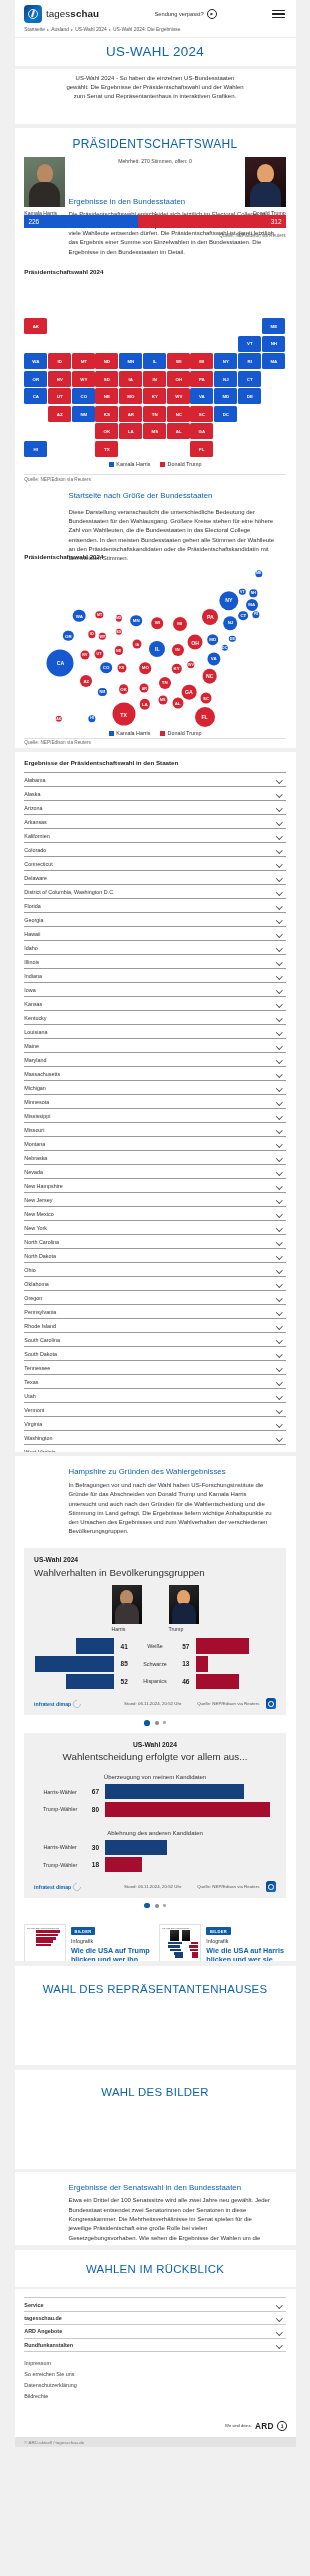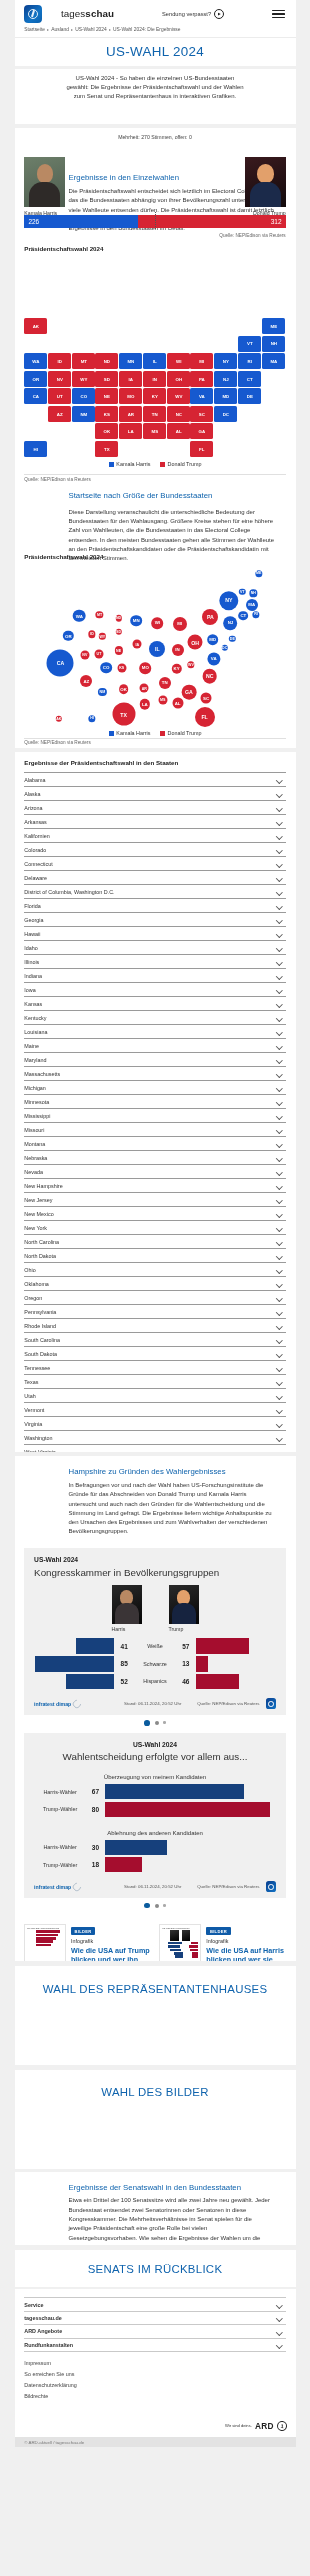"tagesschau" .wordmark { margin-left: 19px -> 4px }
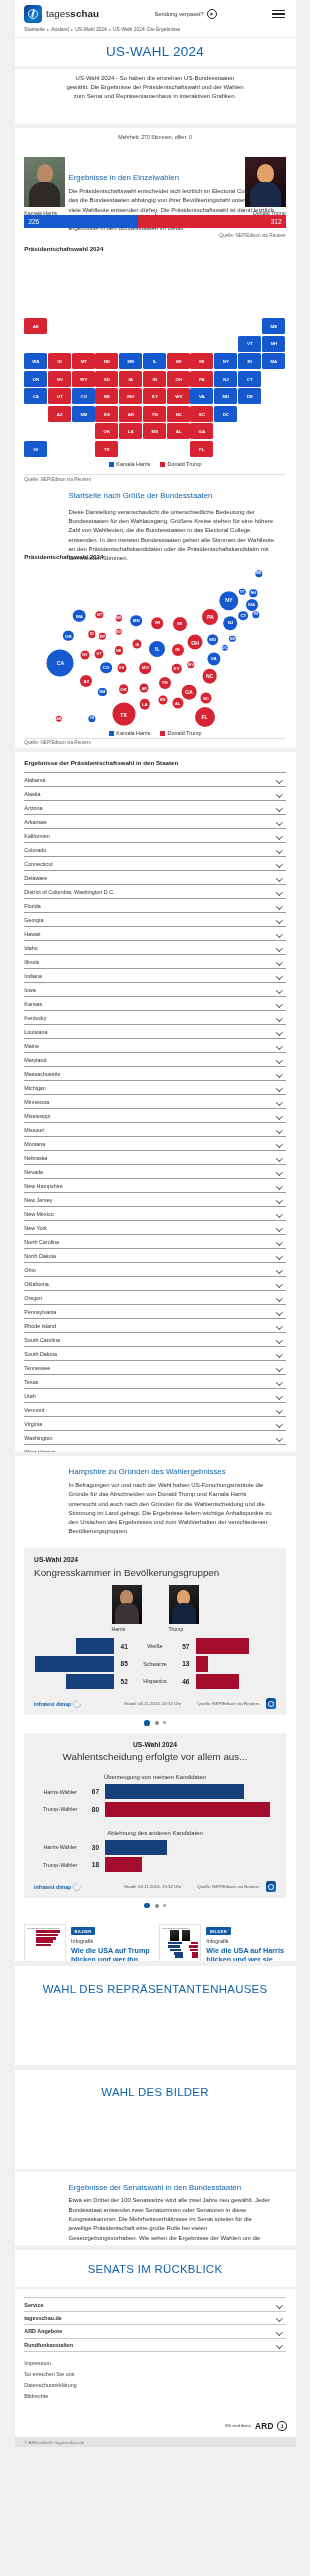"PRÄSIDENTSCHAFTSWAHL" div.pres-title { html: none -> <div>PRÄSIDENTSCHAFTSWAHL</div> }
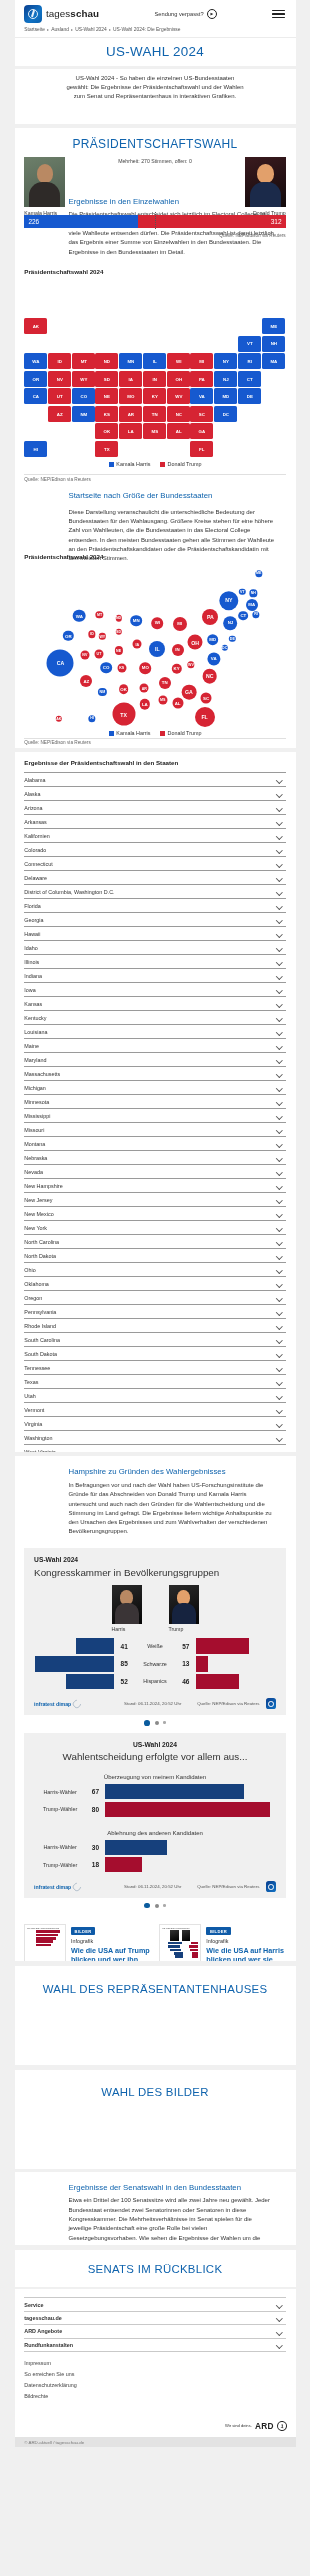"Ergebnisse in den Einzelwahlen" div.sub-head { text: Einzelwahlen -> Bundesstaaten }
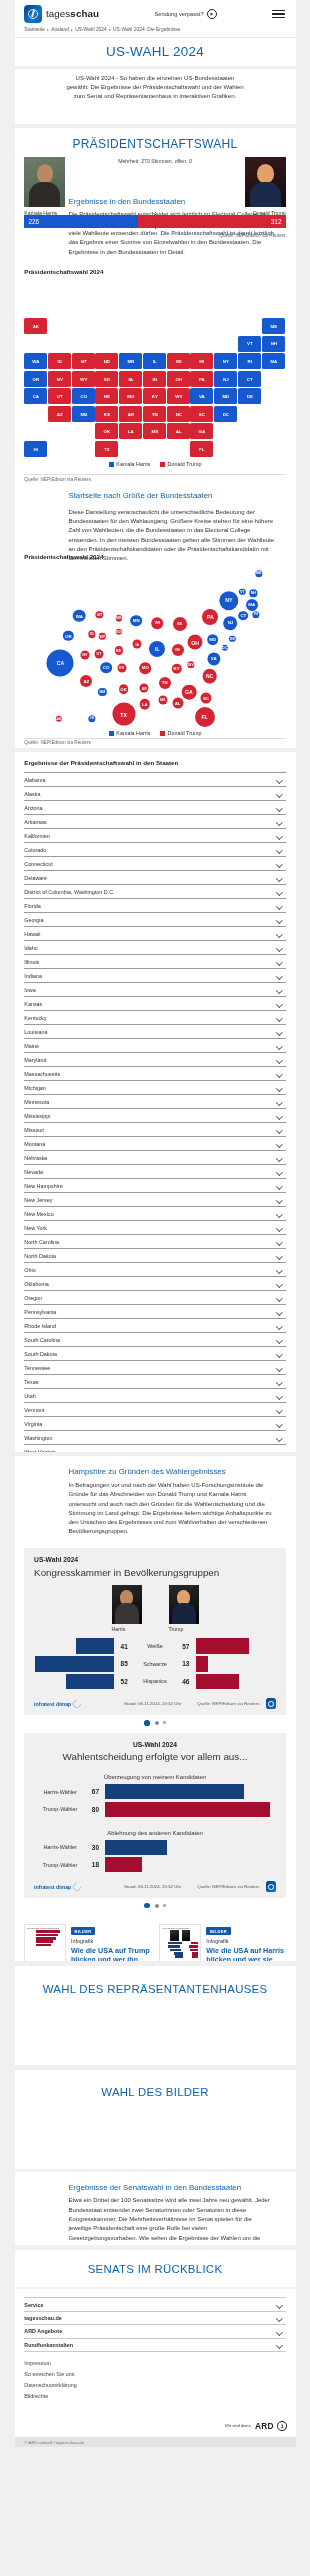"Kongresskammer in Bevölkerungsgruppen" div.cc-title { text: Kongresskammer -> Wahlverhalten }
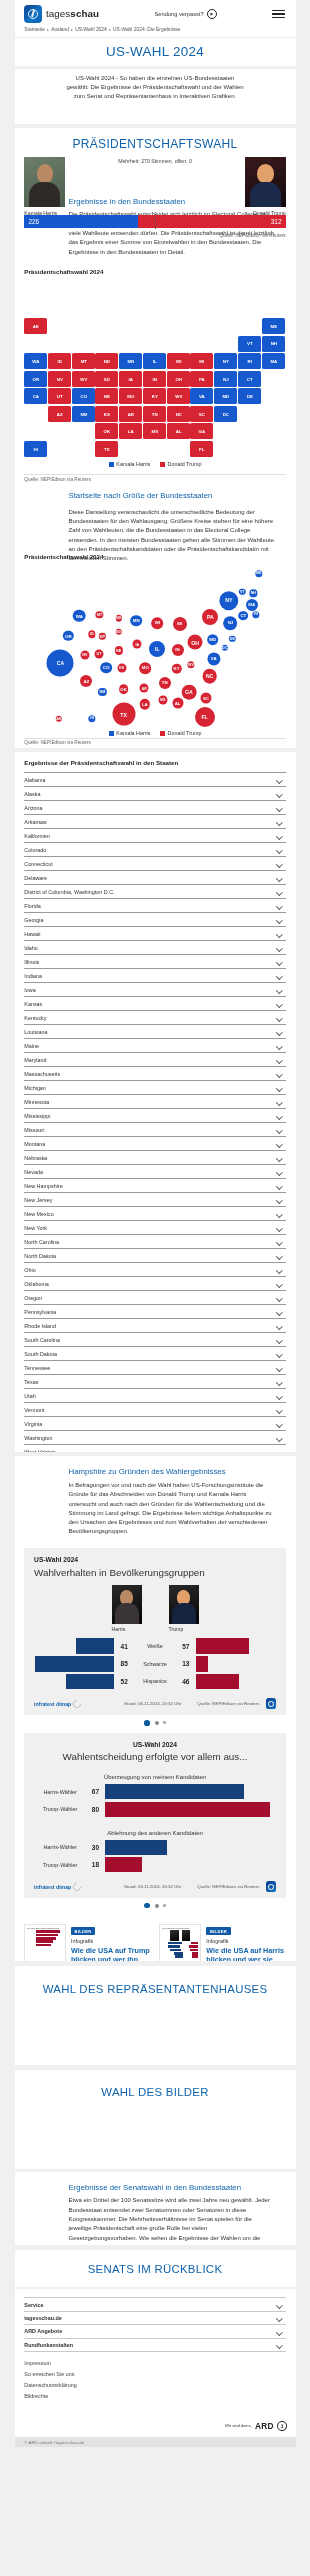"SENATS IM RÜCKBLICK" div.big-sec { text: SENATS -> WAHLEN }
